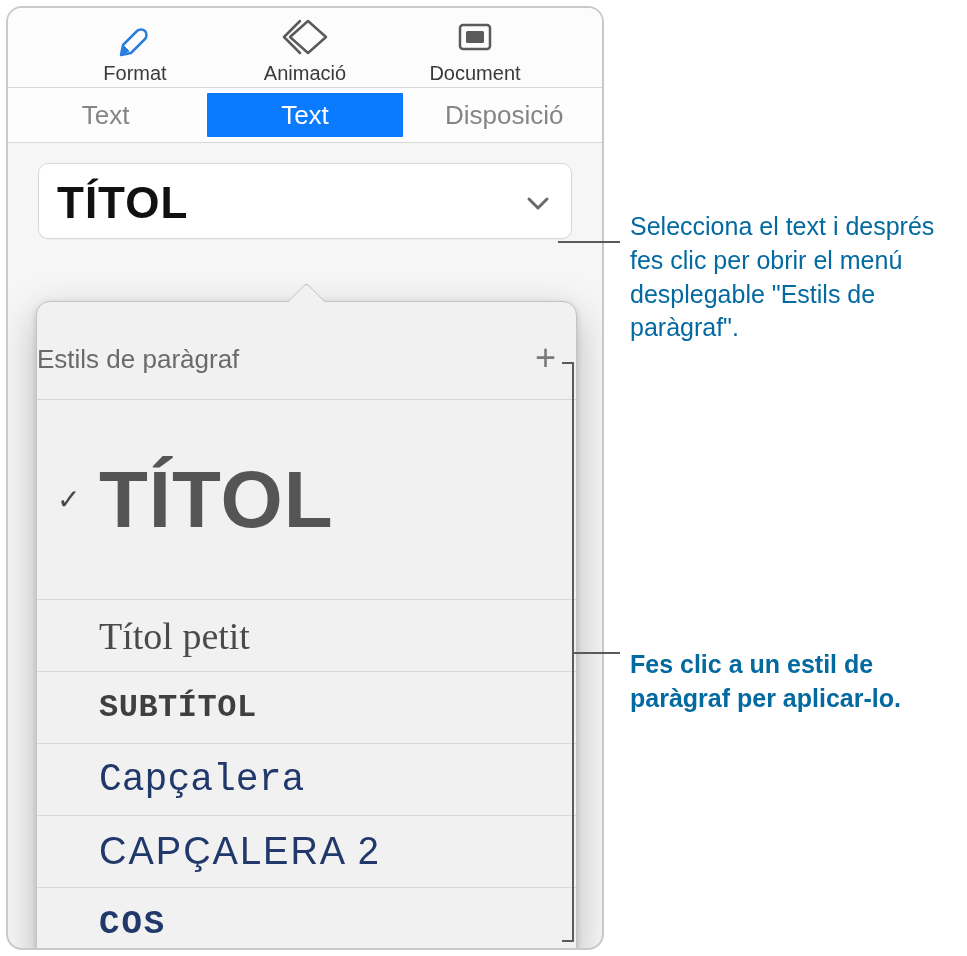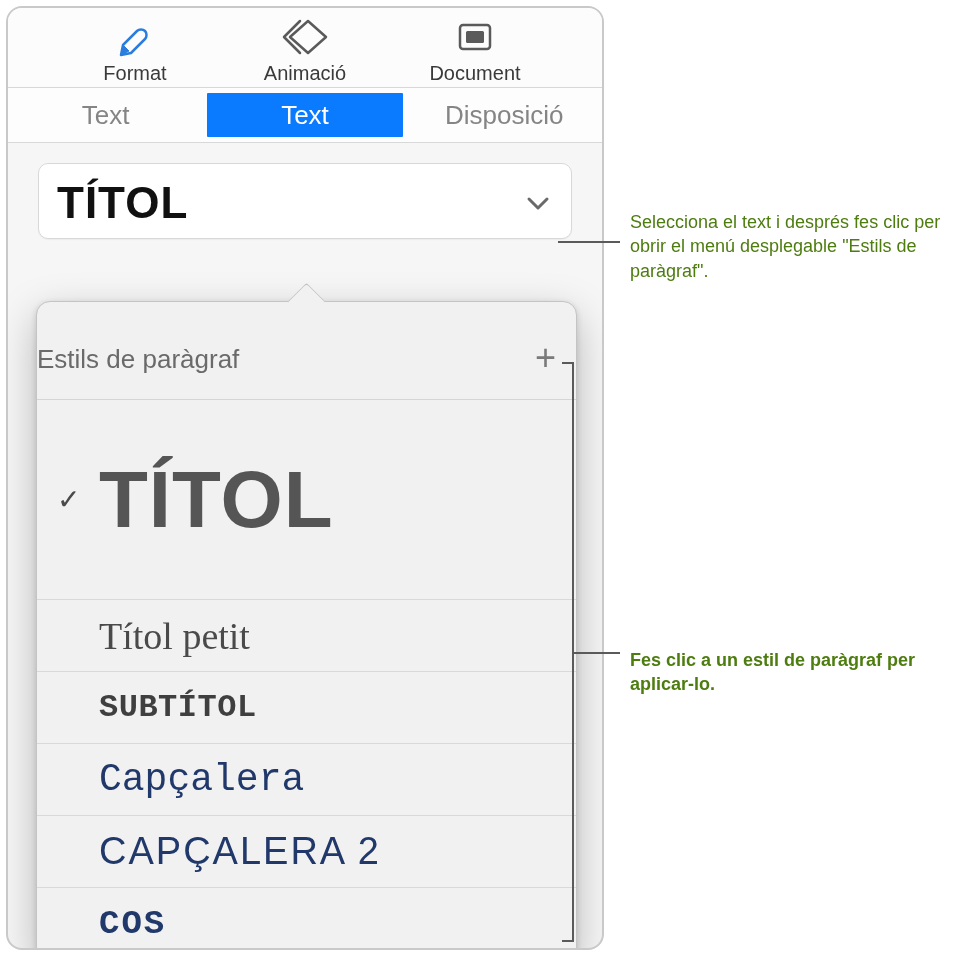"Selecciona el text i després" .callout { color: #4d7c0f -> #0369a1; font-size: 18px -> 25px }
